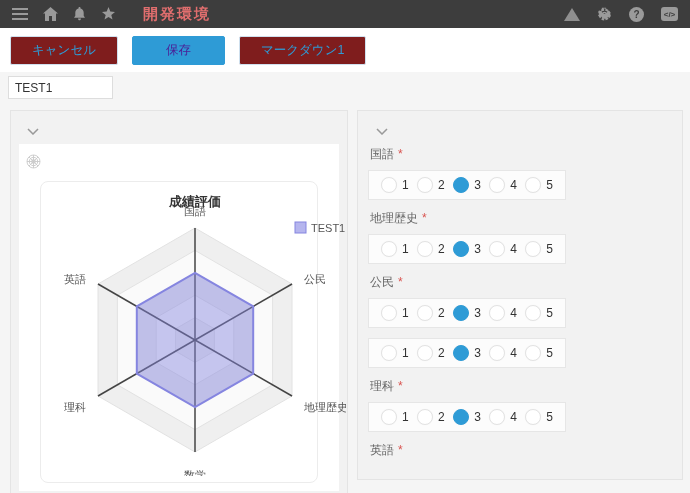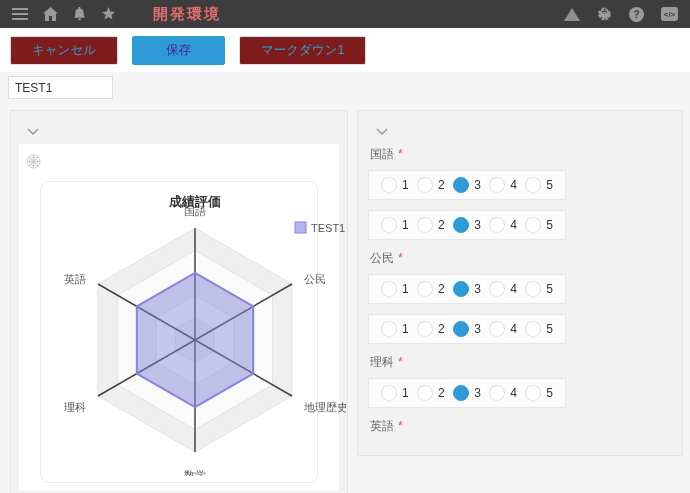"開発環境" .hdr-title { margin-left: 10px -> 0 }
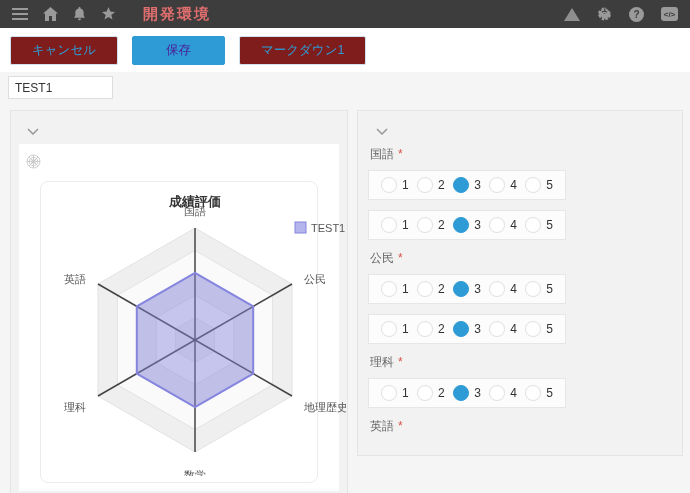"地理歴史 *" div.field-label { html: none -> <div> <span>地理歴史</span><span>*</span> </div> }
